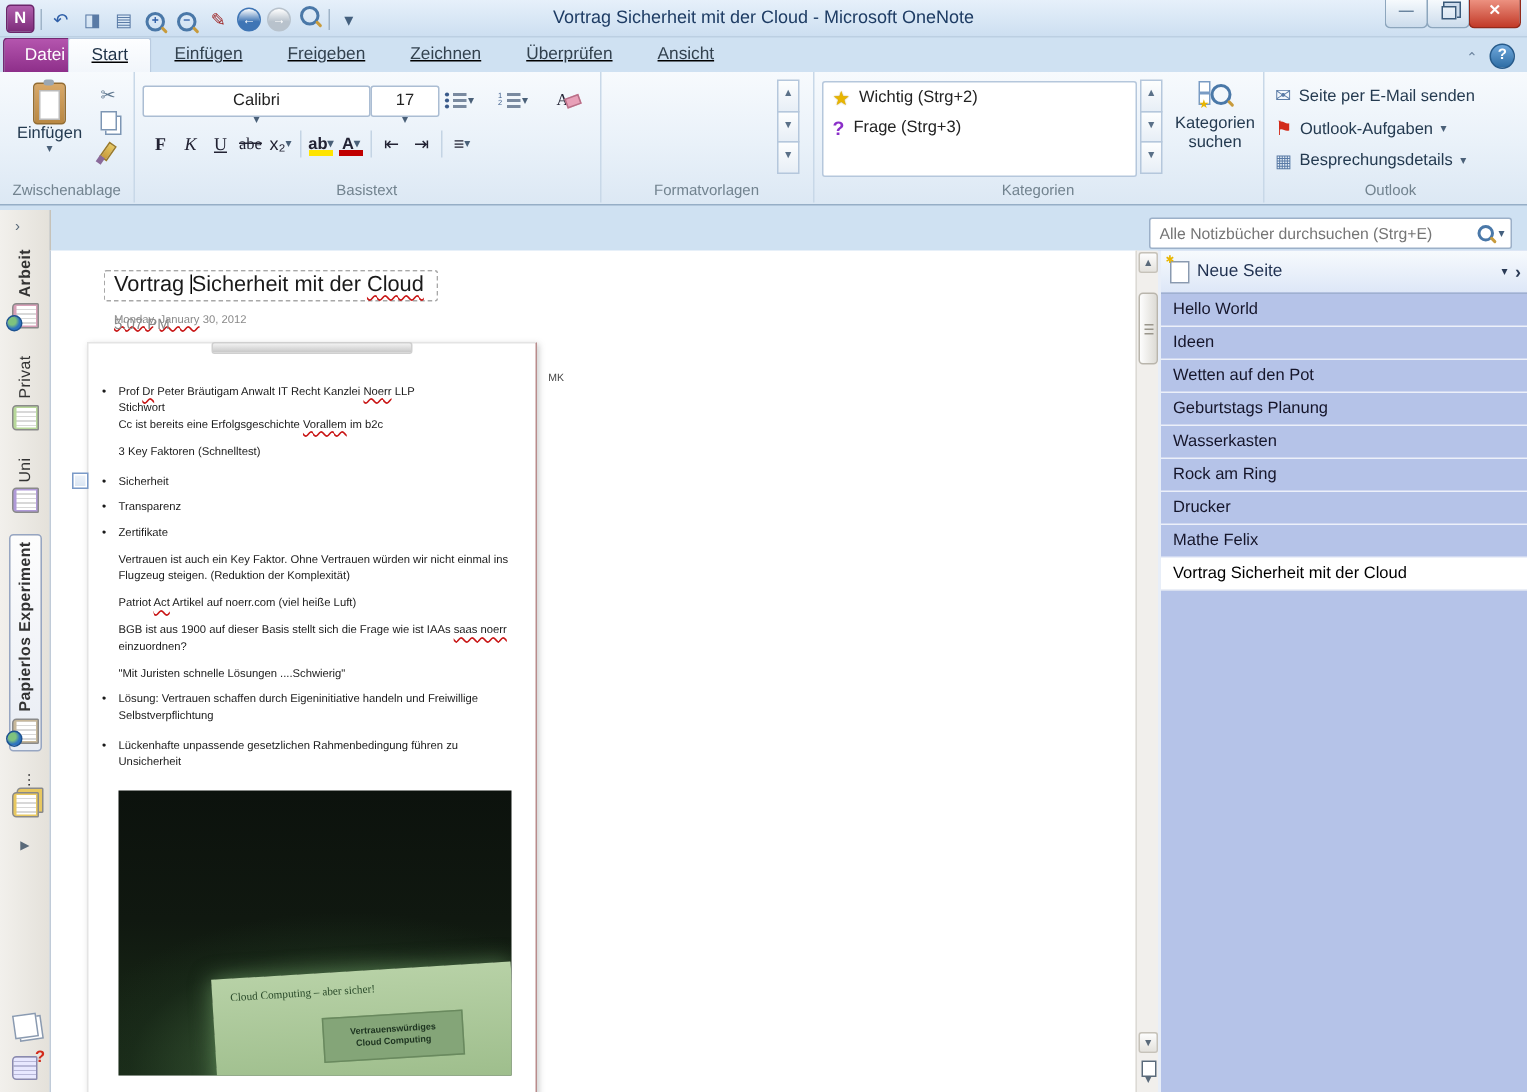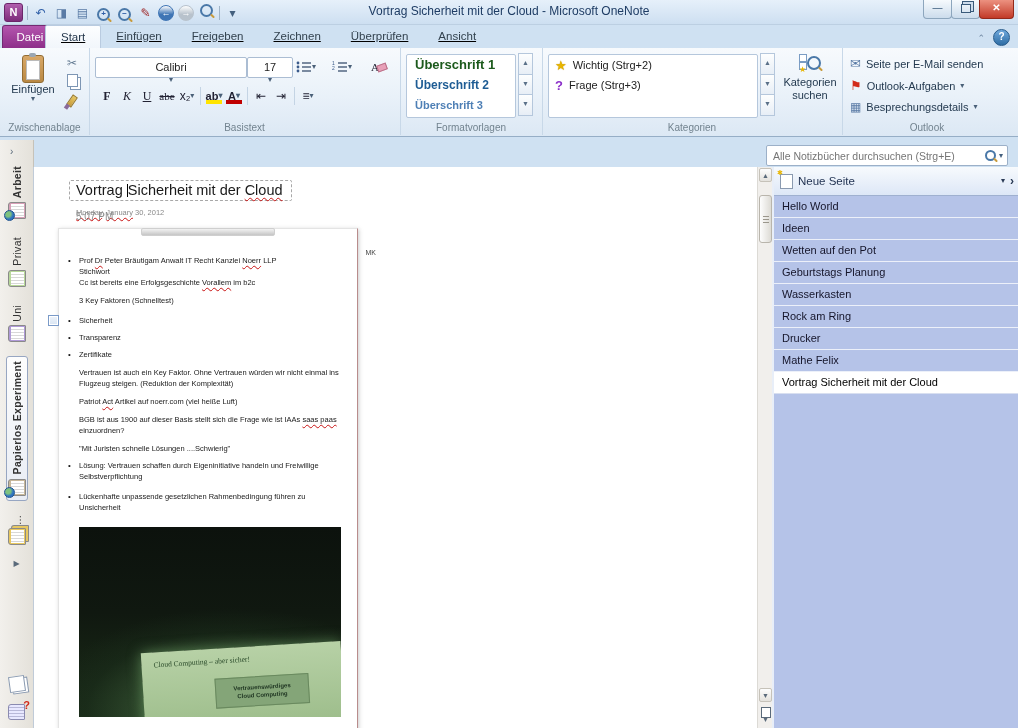"Überschrift 1" div.stylesbox { html: <div> <div>Überschrift 1</div> <div>Überschrift 2</div> <div>Überschrift 3</div> </div> -> none }
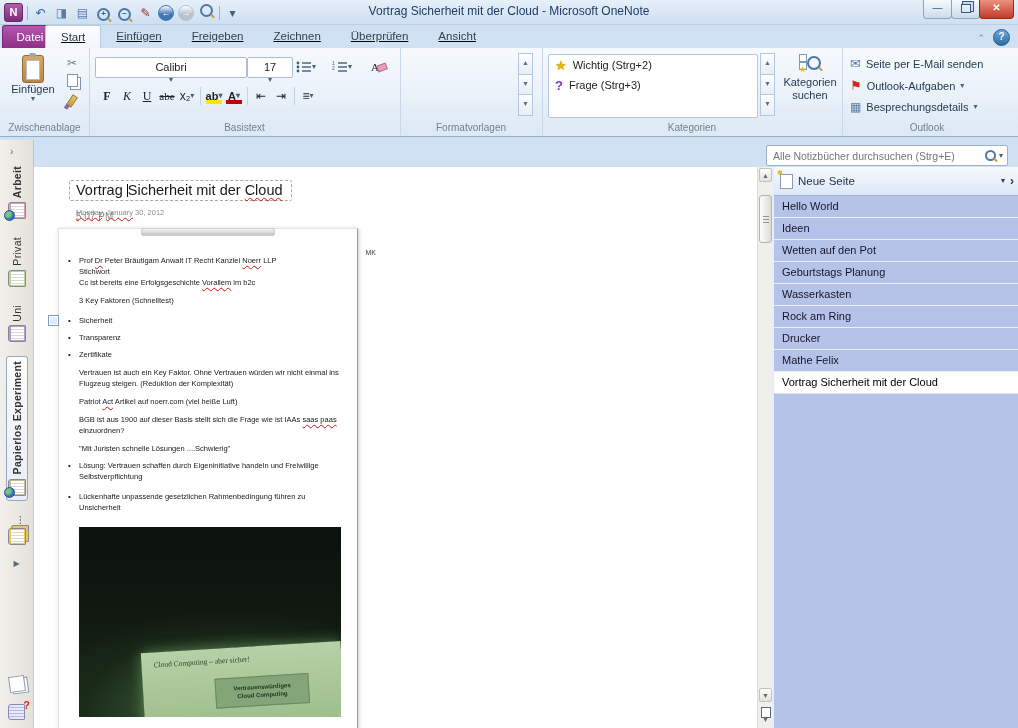"saas paas" span.sq { text: paas -> noerr }
